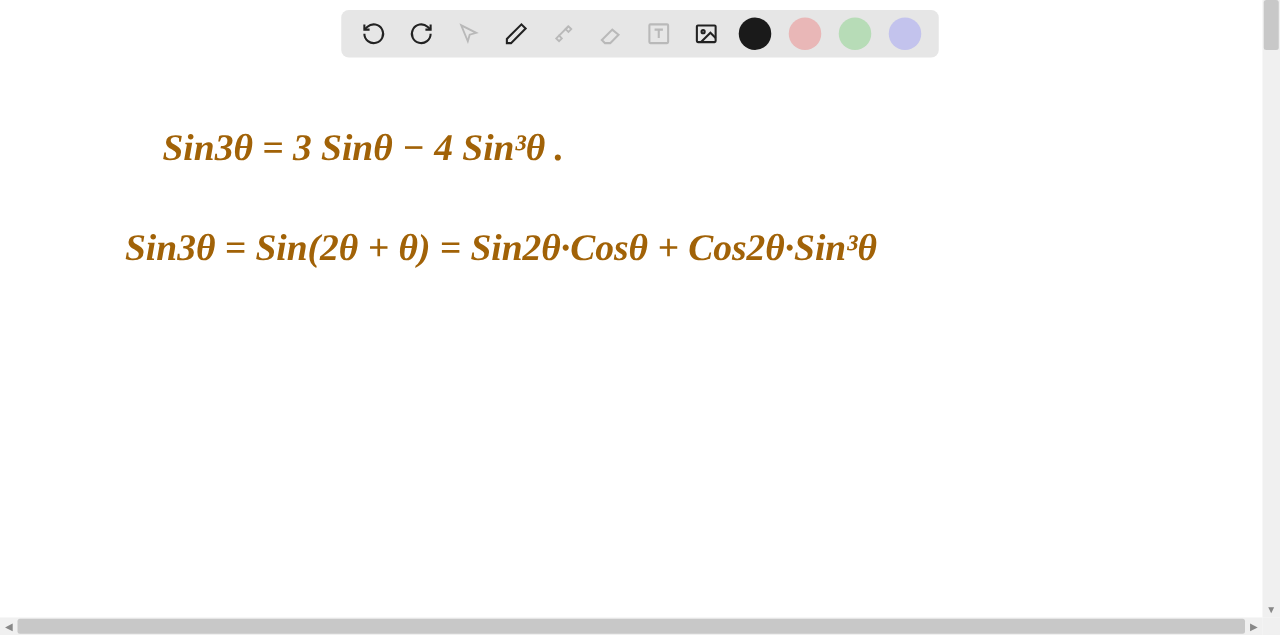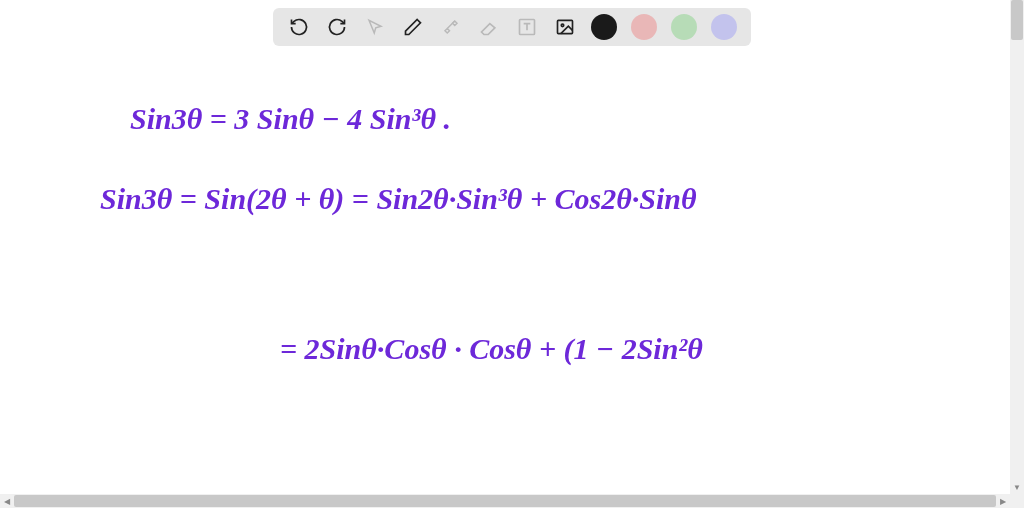"Sin3θ = 3 Sinθ −" .handwriting { color: #6d28d9 -> #a16207 }
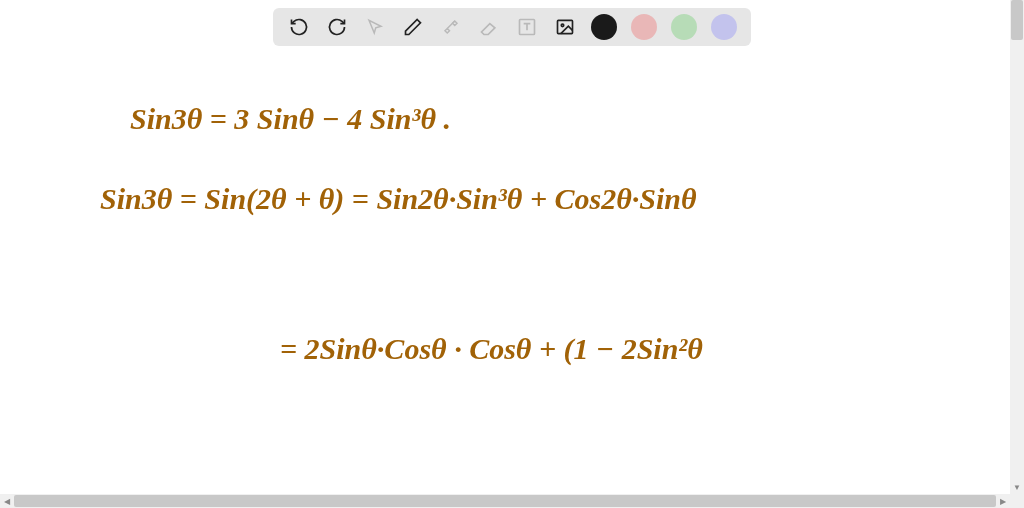"Sin3θ = Sin(2θ + θ)" div.handwriting { text: Sin³θ  +  Cos2θ·Sinθ -> Cosθ  +  Cos2θ·Sin³θ }
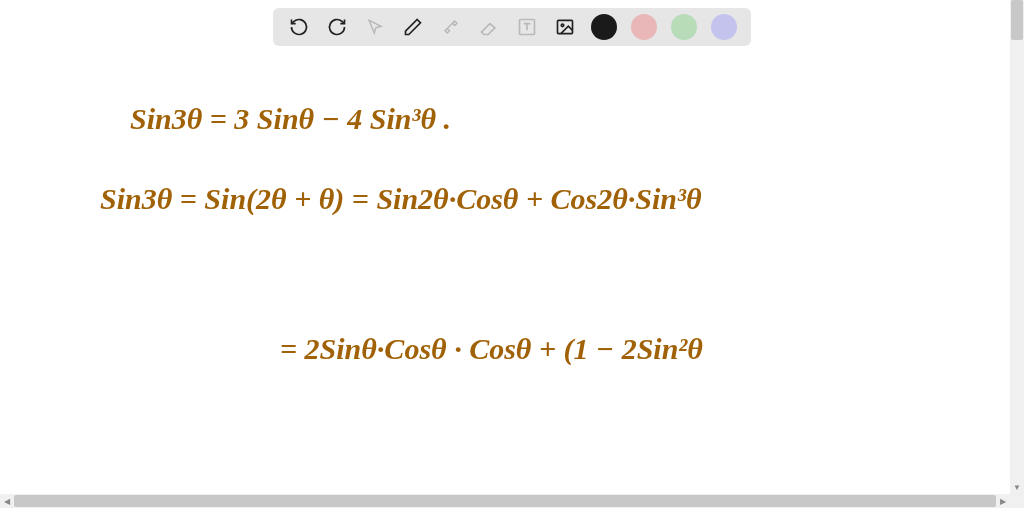"= 2Sinθ·Cosθ · Cosθ +" div.handwriting { html: <div>= 2Sinθ·Cosθ · Cosθ + (1 − 2Sin²θ</div> -> none }
